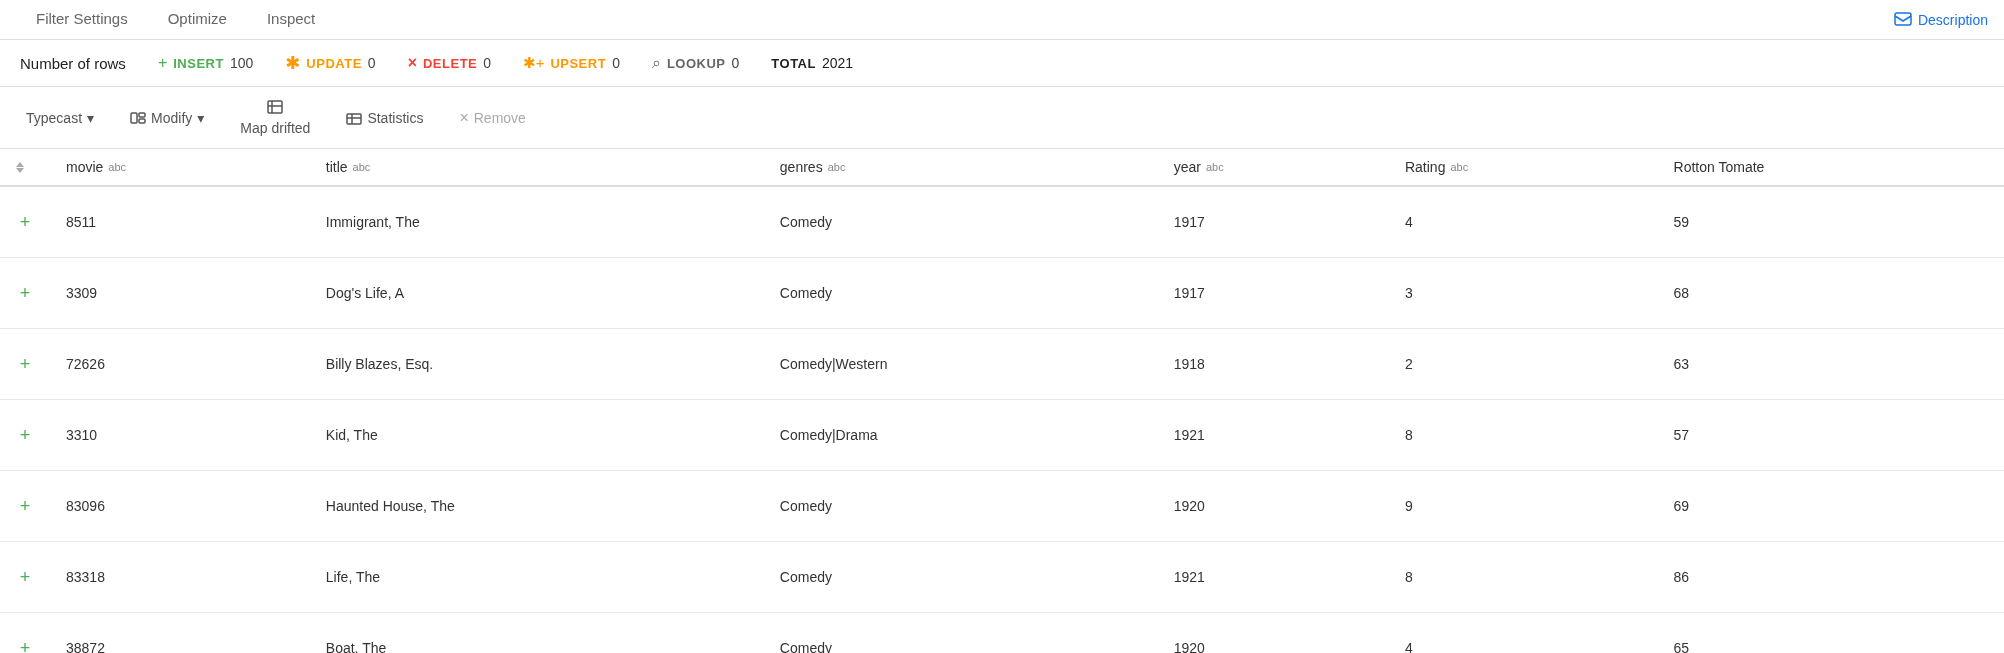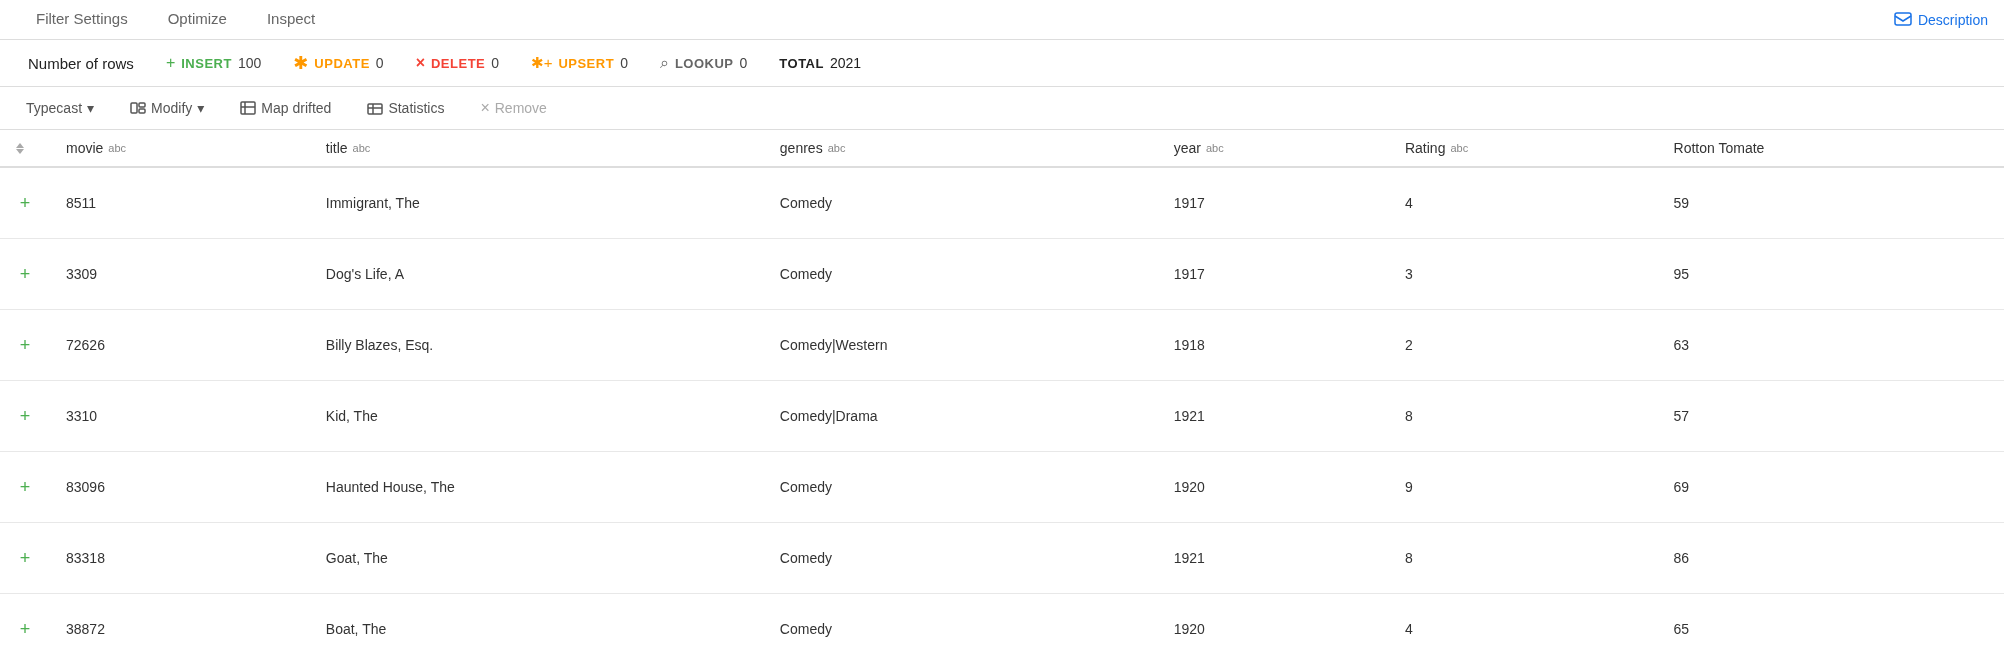"Number of rows" .row-count-bar { padding: 12px 28px -> 12px 20px }
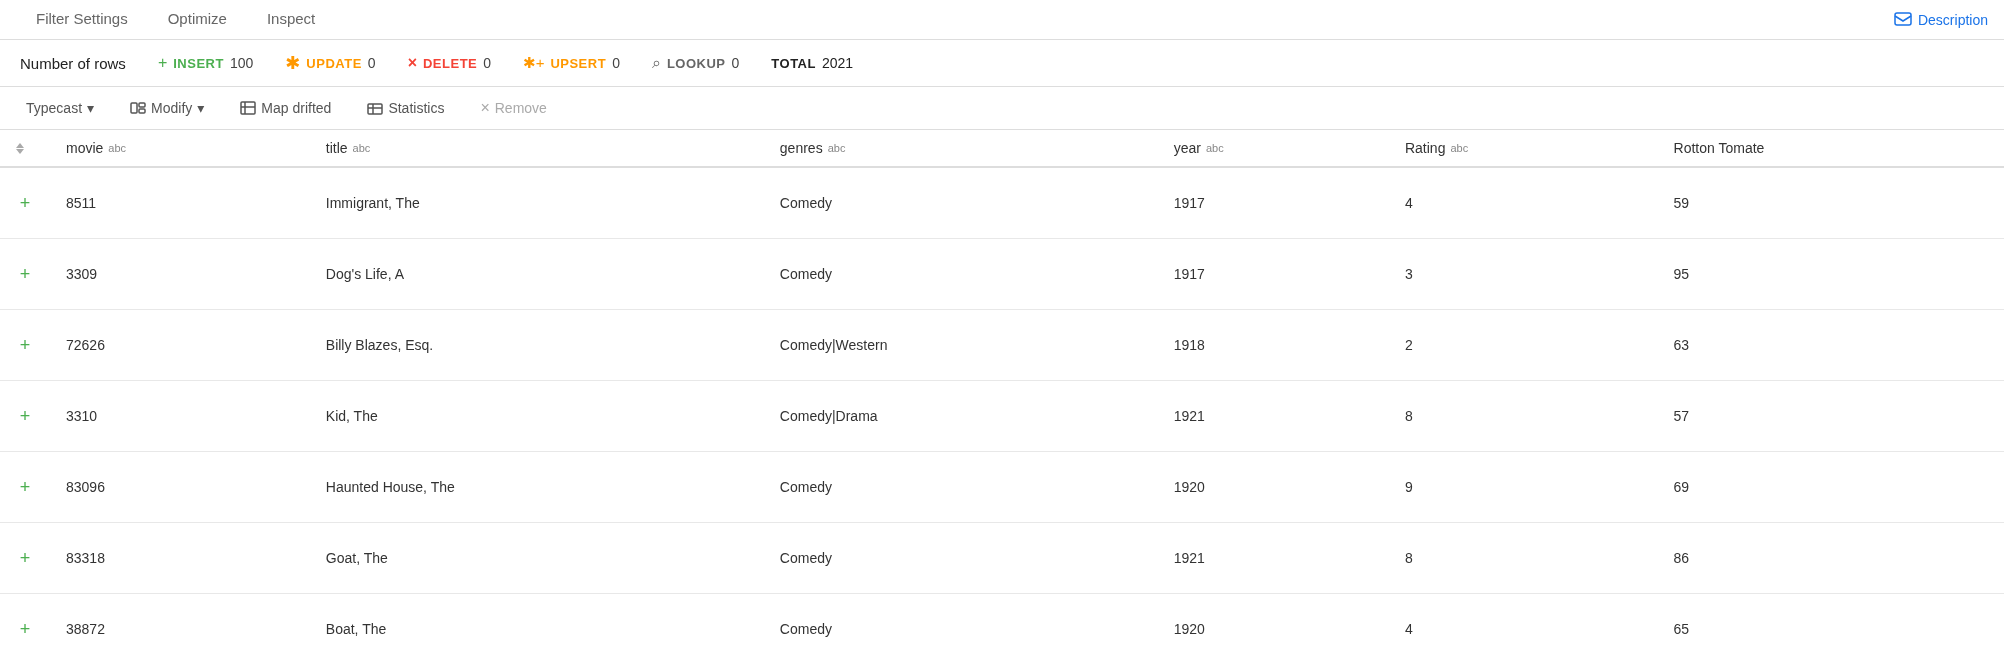"Map drifted" div.toolbar-item { flex-direction: none -> column }
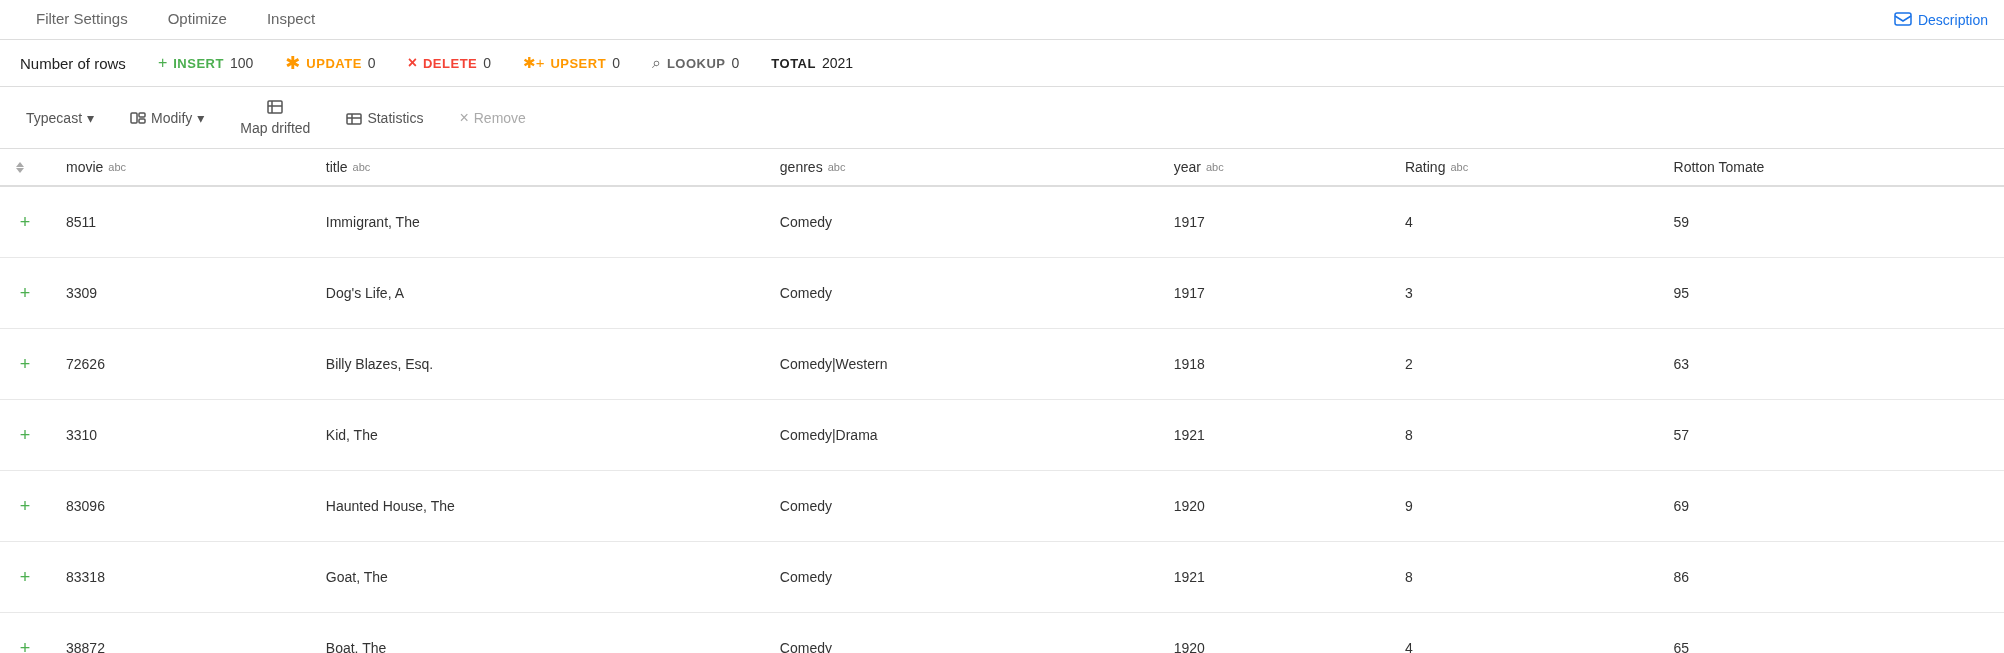"95" td { text: 95 -> 68 }
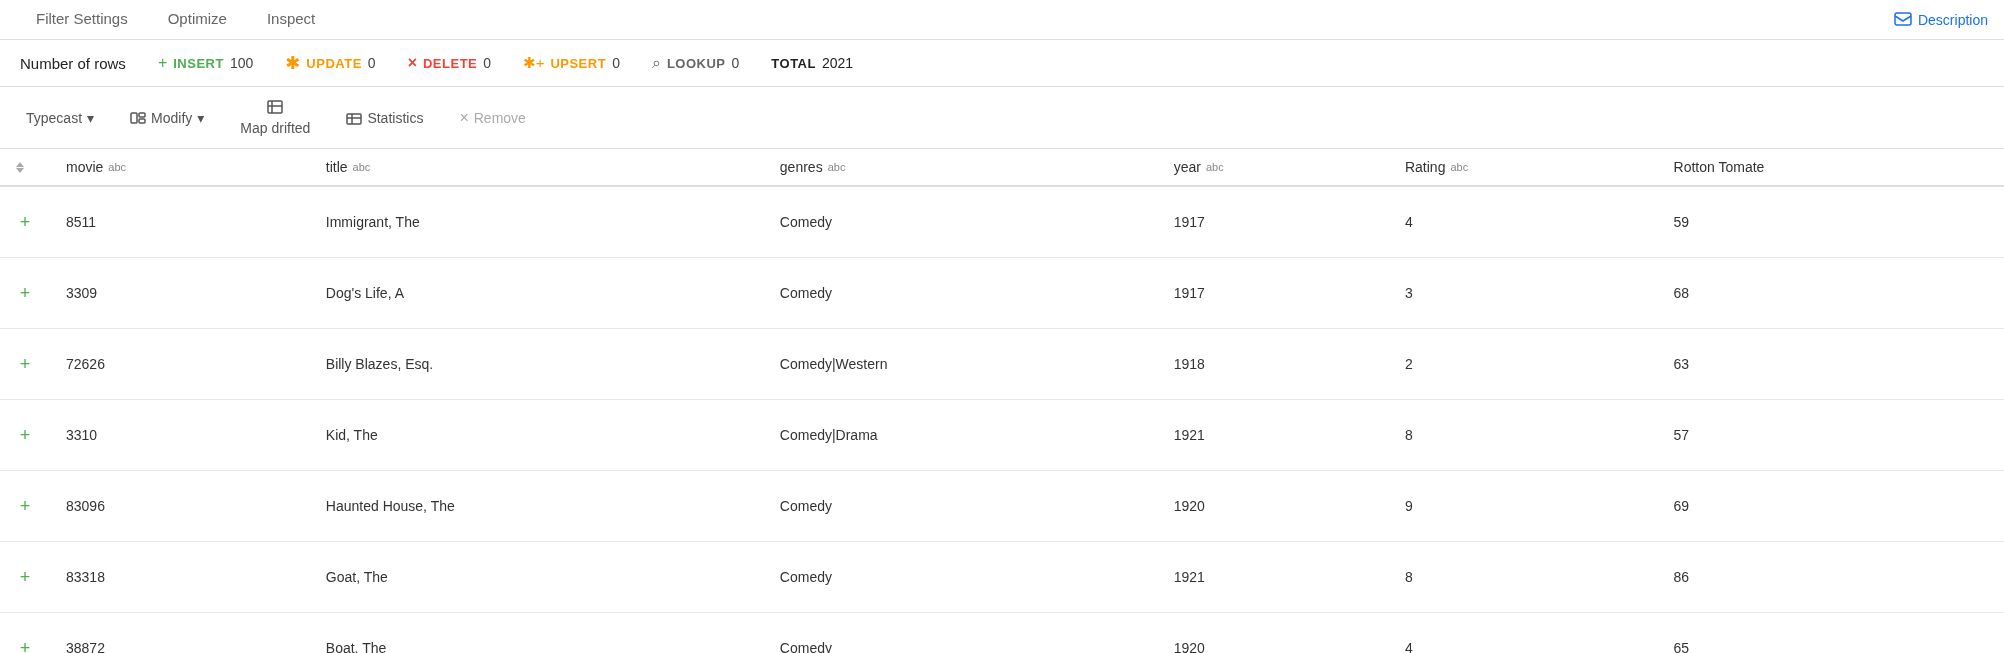"Goat, The" td { text: Goat -> Life }
